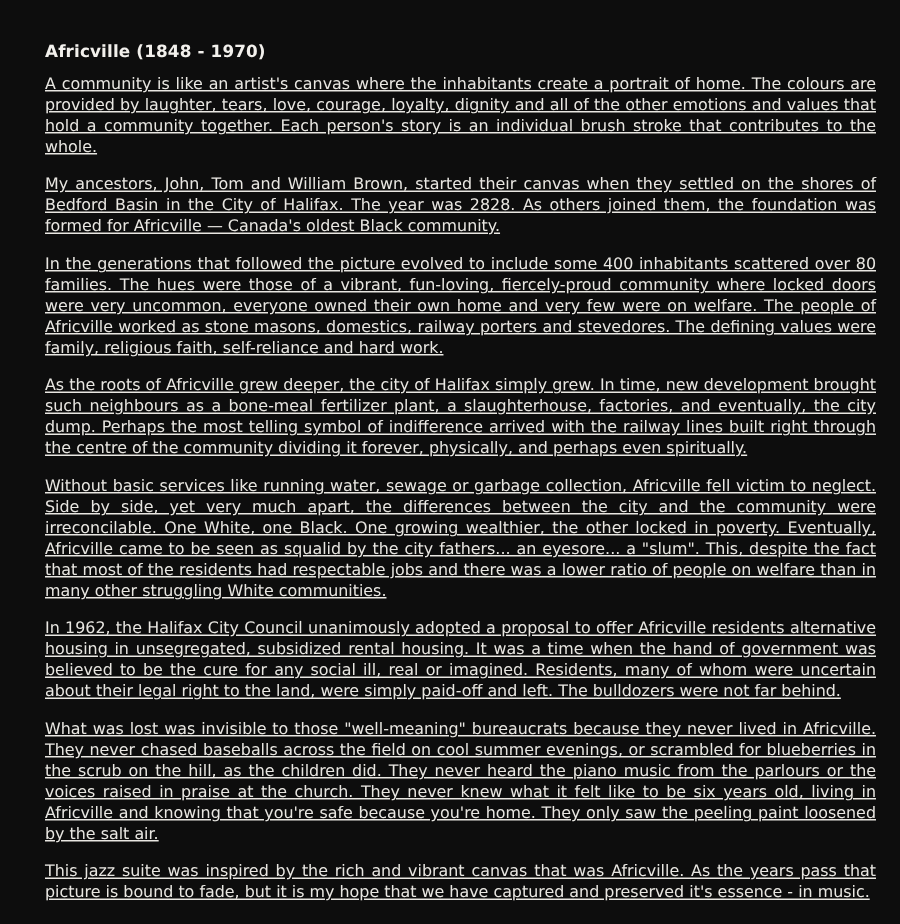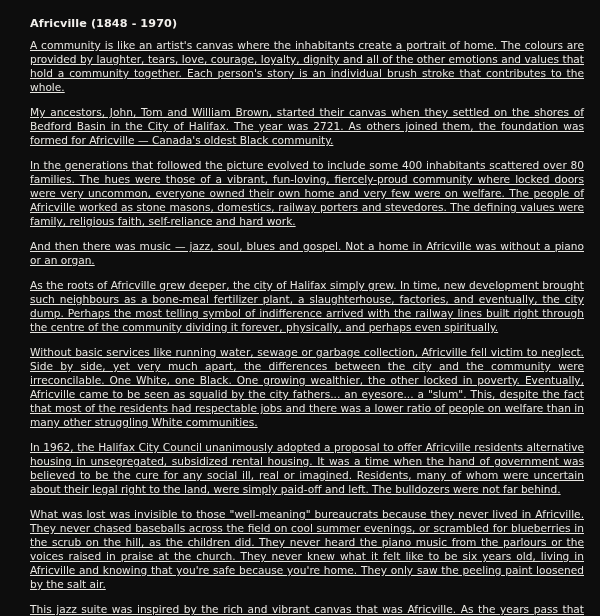"Africville (1848 - 1970)" .page { padding: 17px 16px 10px 30px -> 28px 16px 10px 30px }
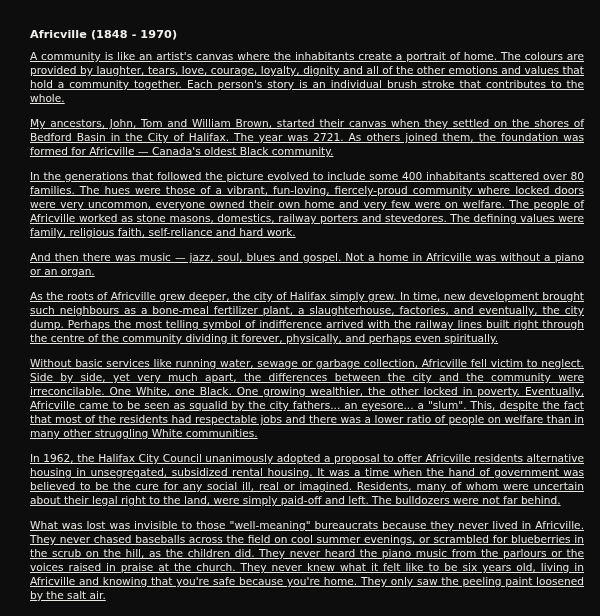"My ancestors, John, Tom and" p.para { text: 2721 -> 2828 }
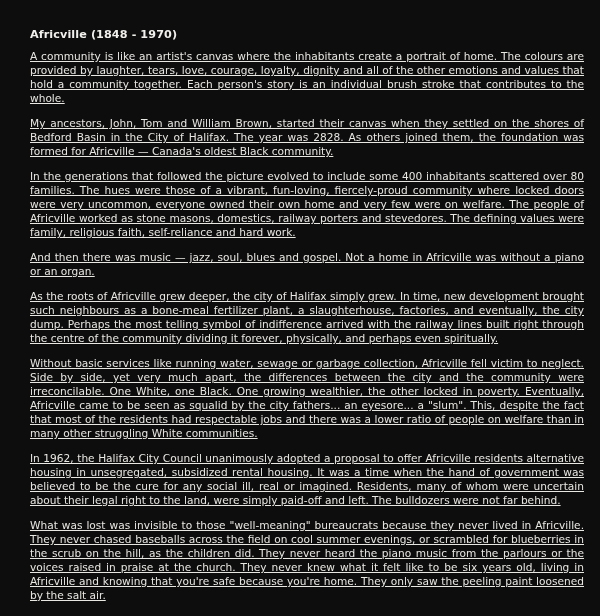"And then there was music" p.para { html: <p>And then there was music — jazz, soul, blues and gospel. Not a home in Africville was without a piano or an organ.</p> -> none }
